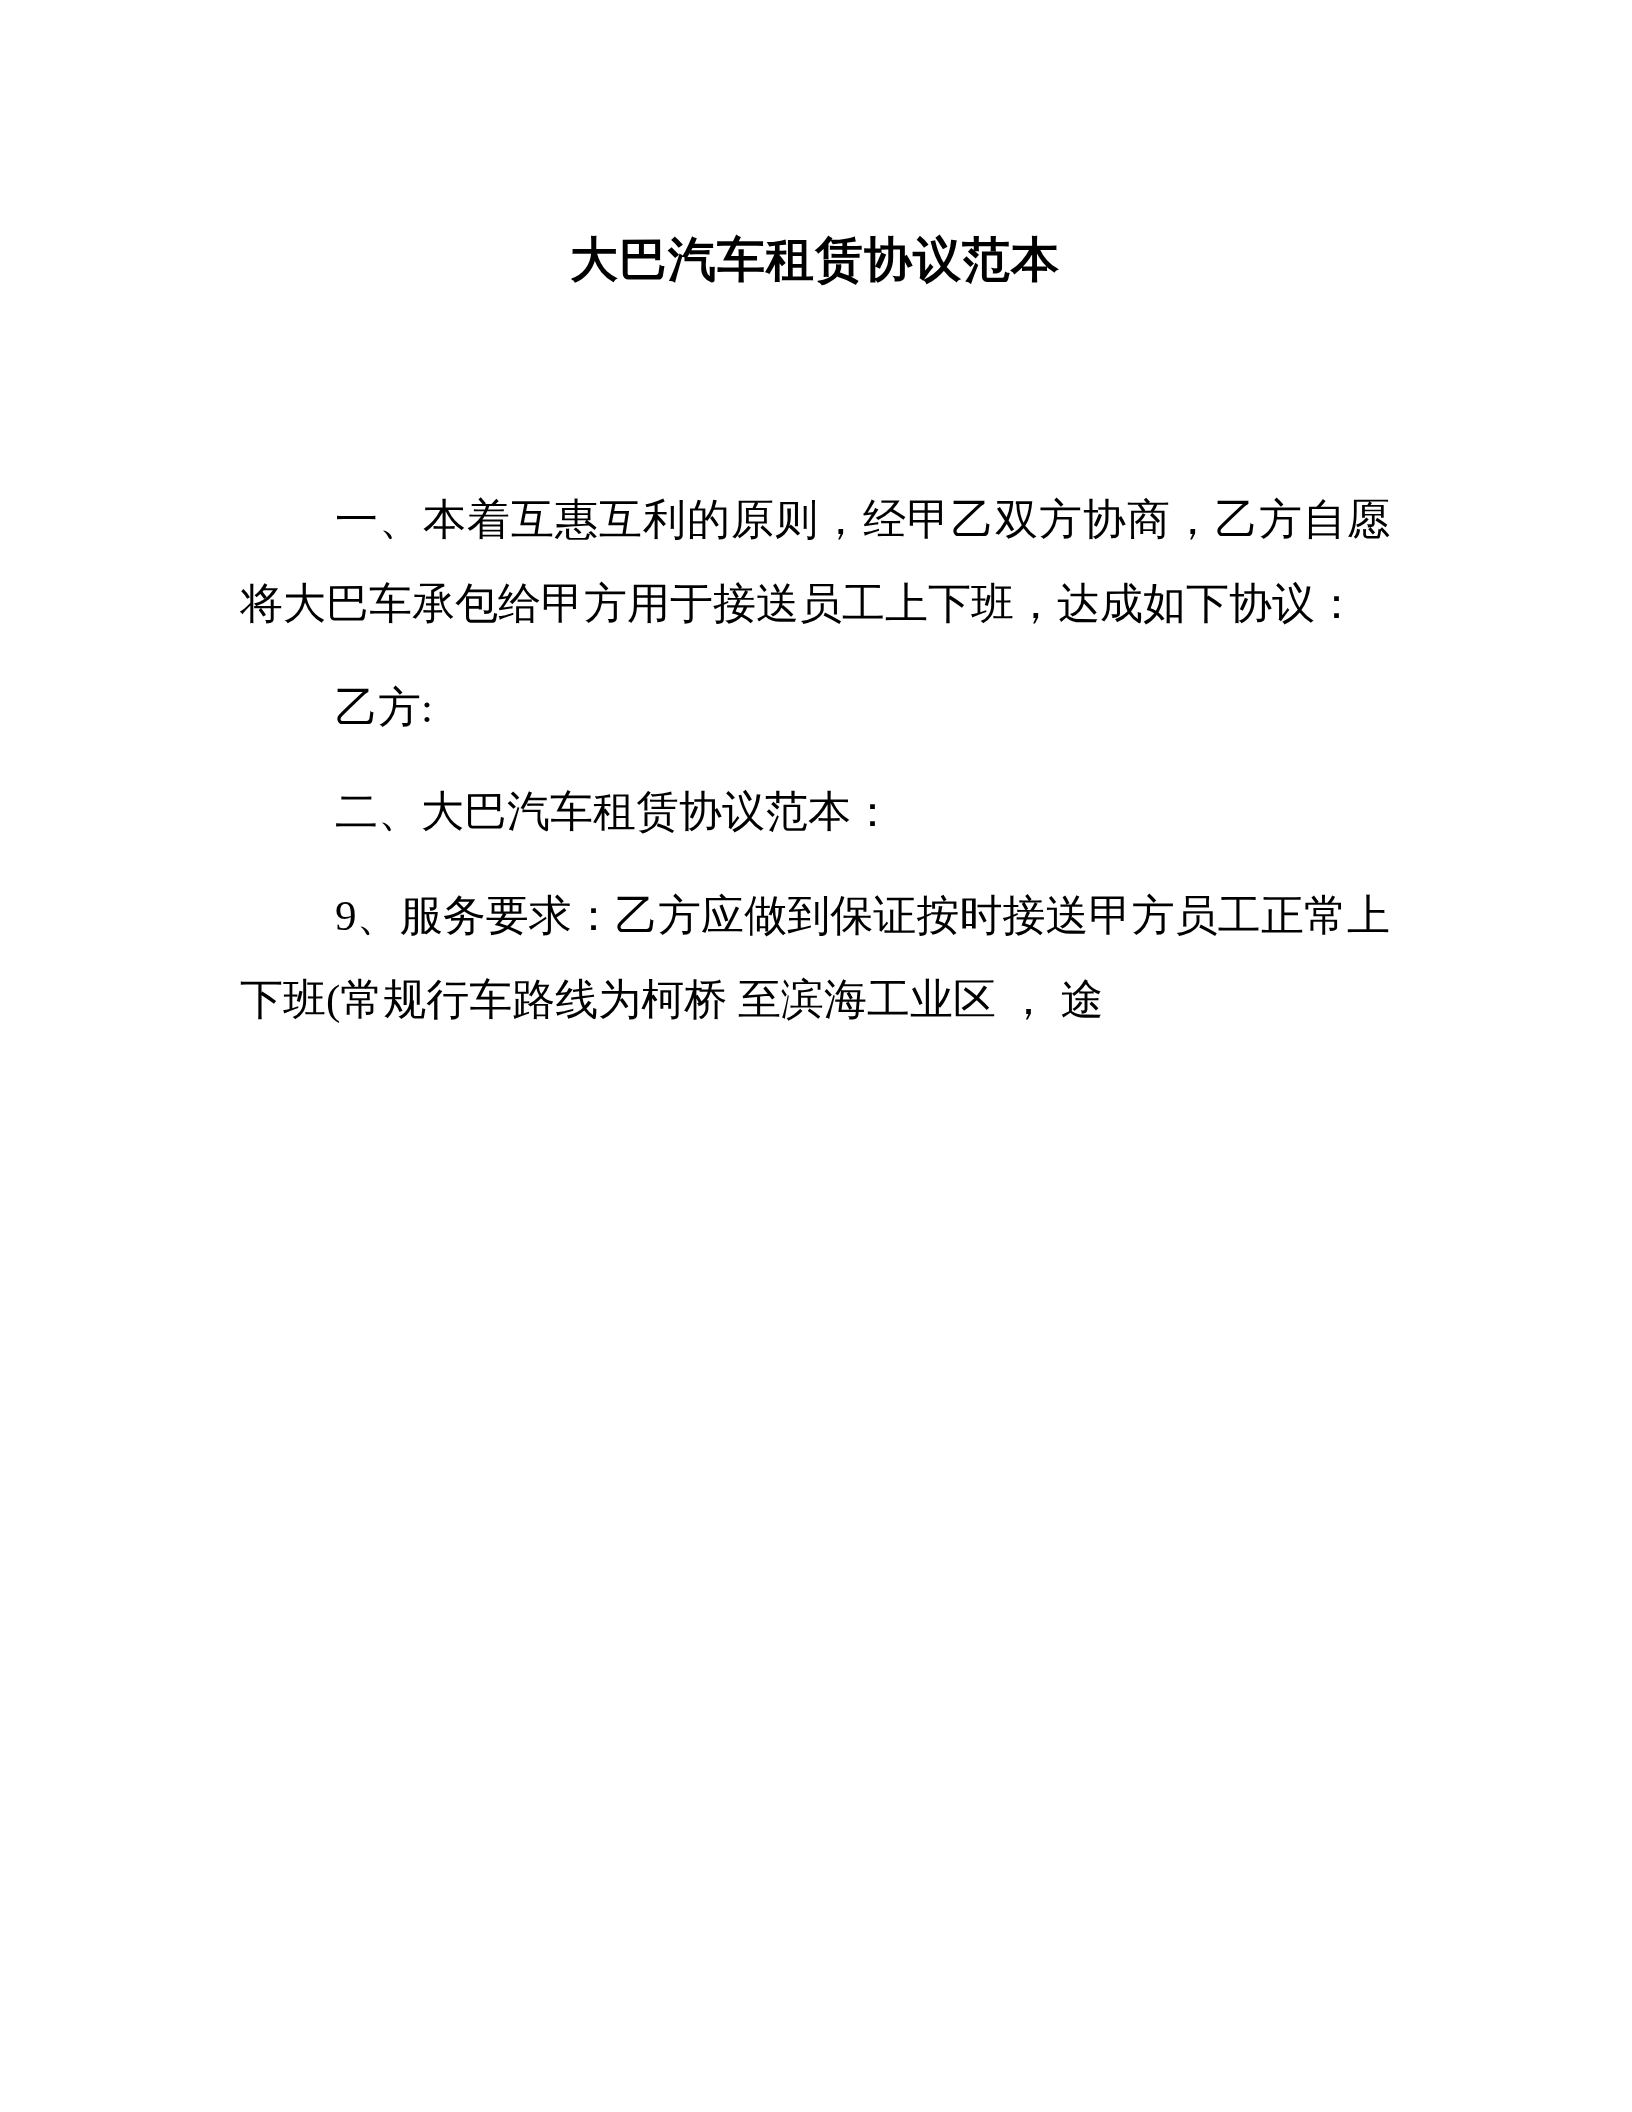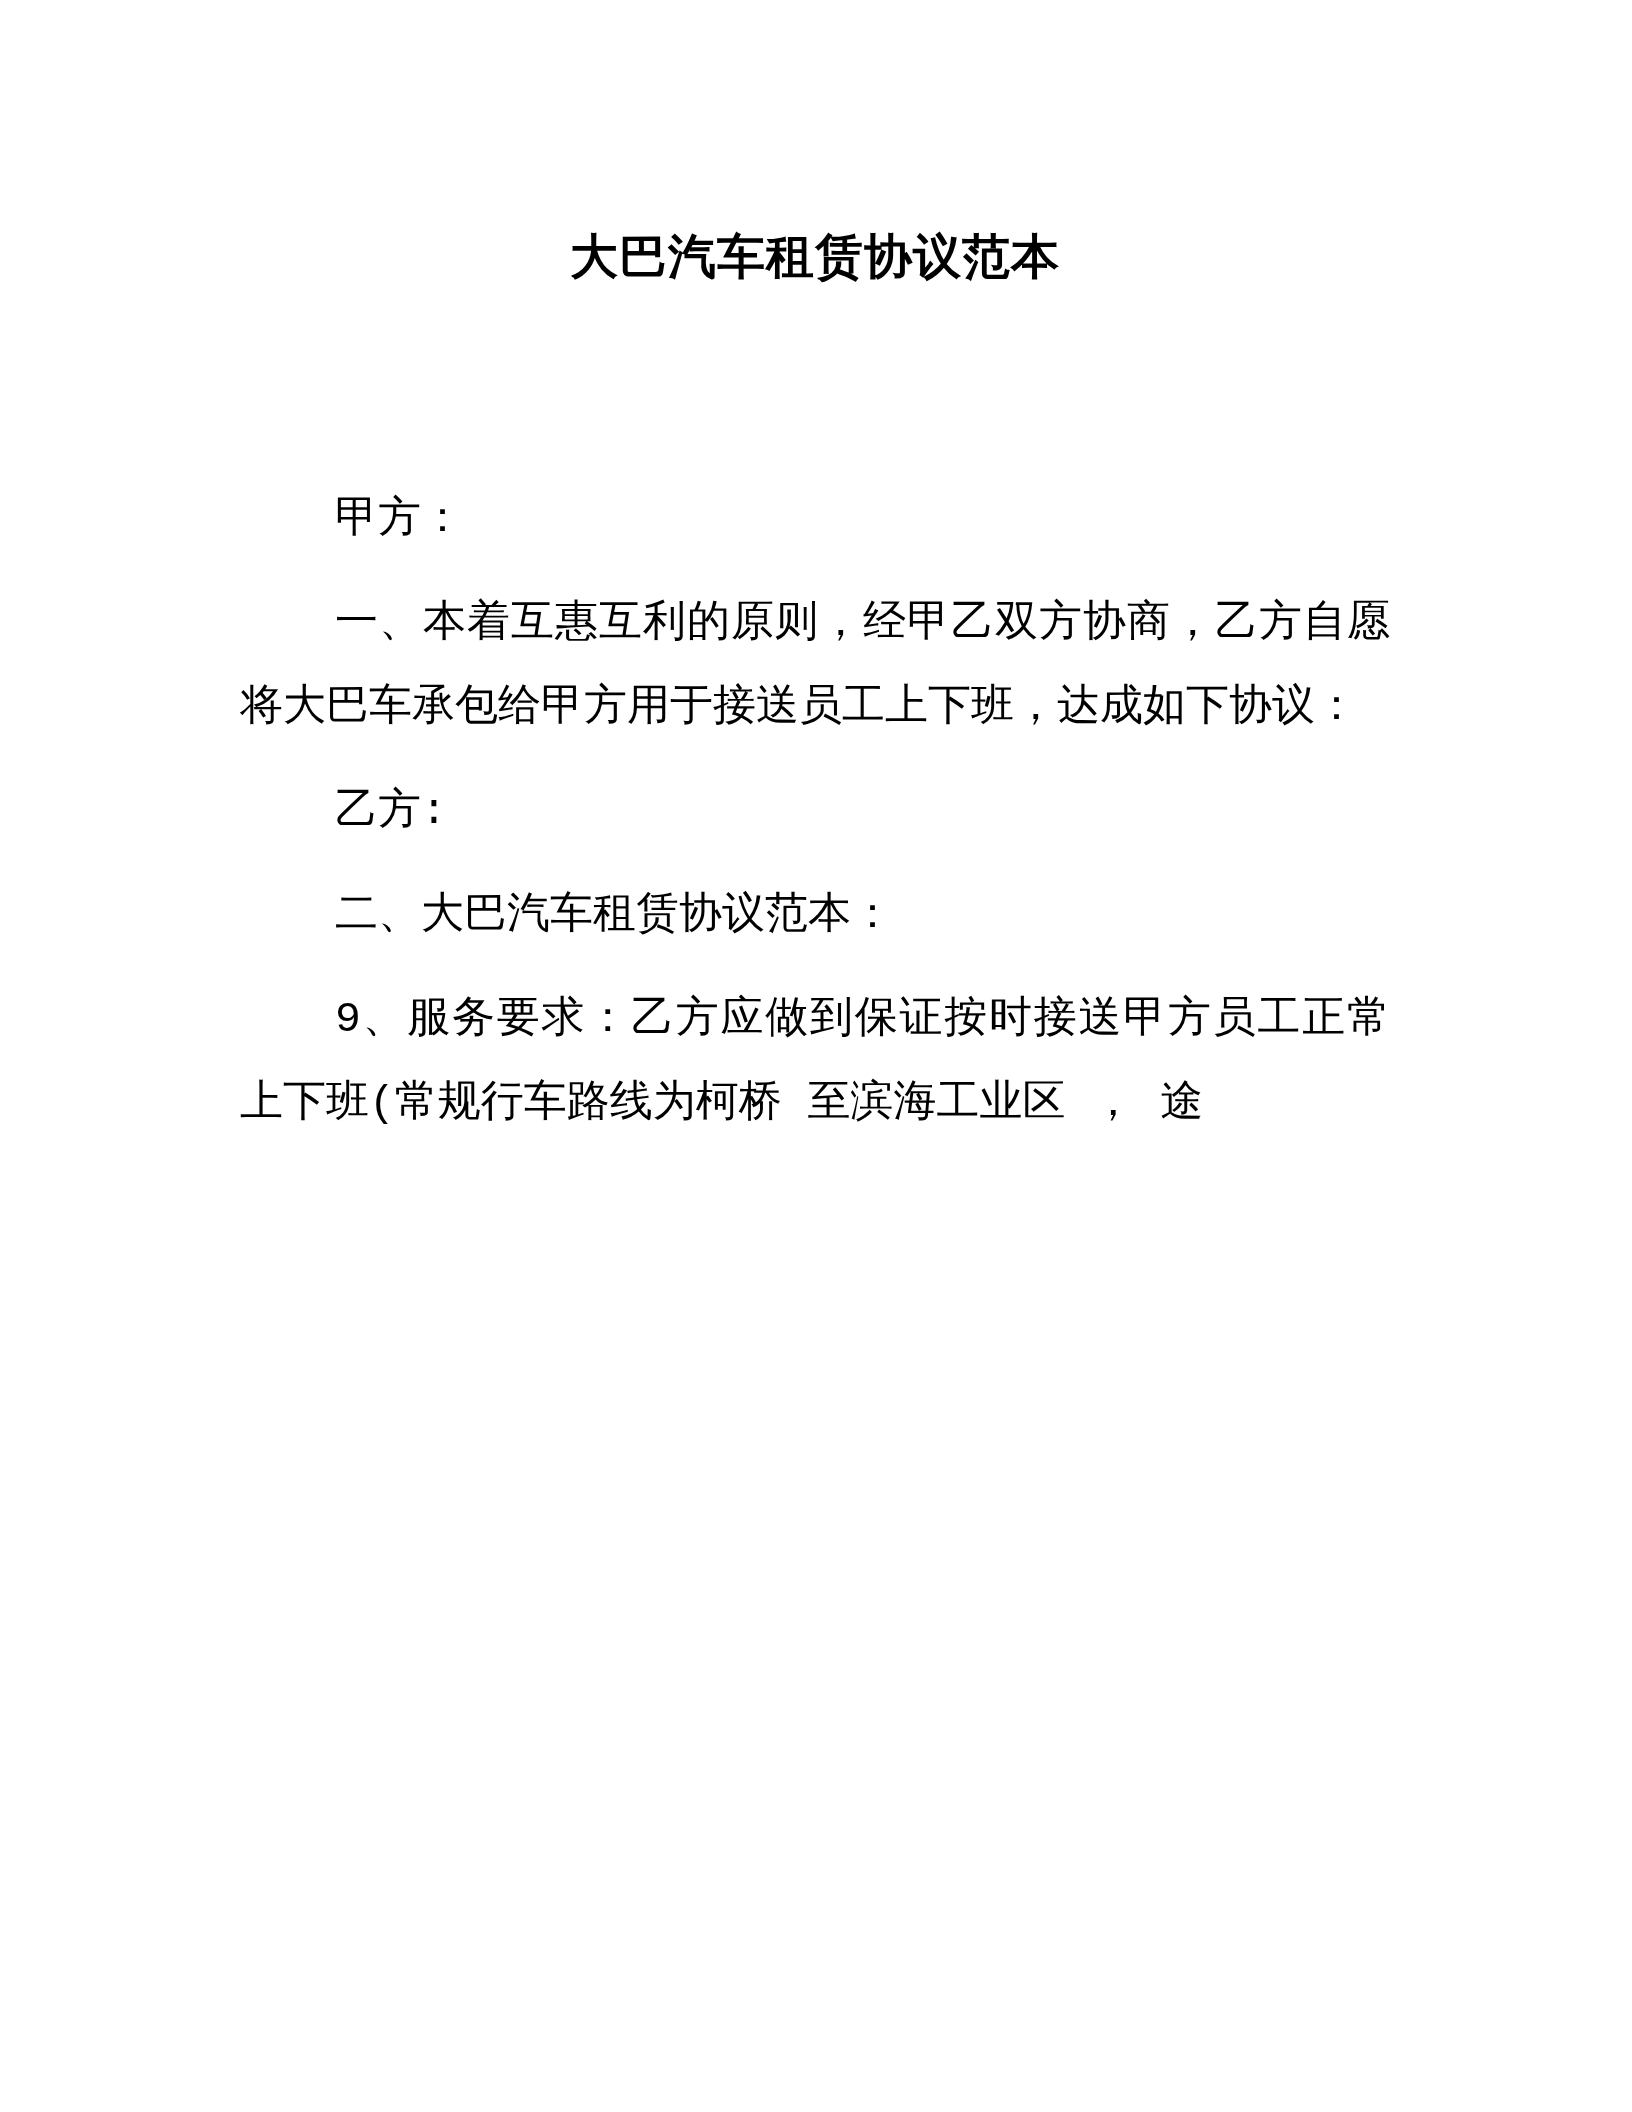"大巴汽车租赁协议范本" .page { font-family: Liberation Mono, monospace -> Liberation Serif, serif }
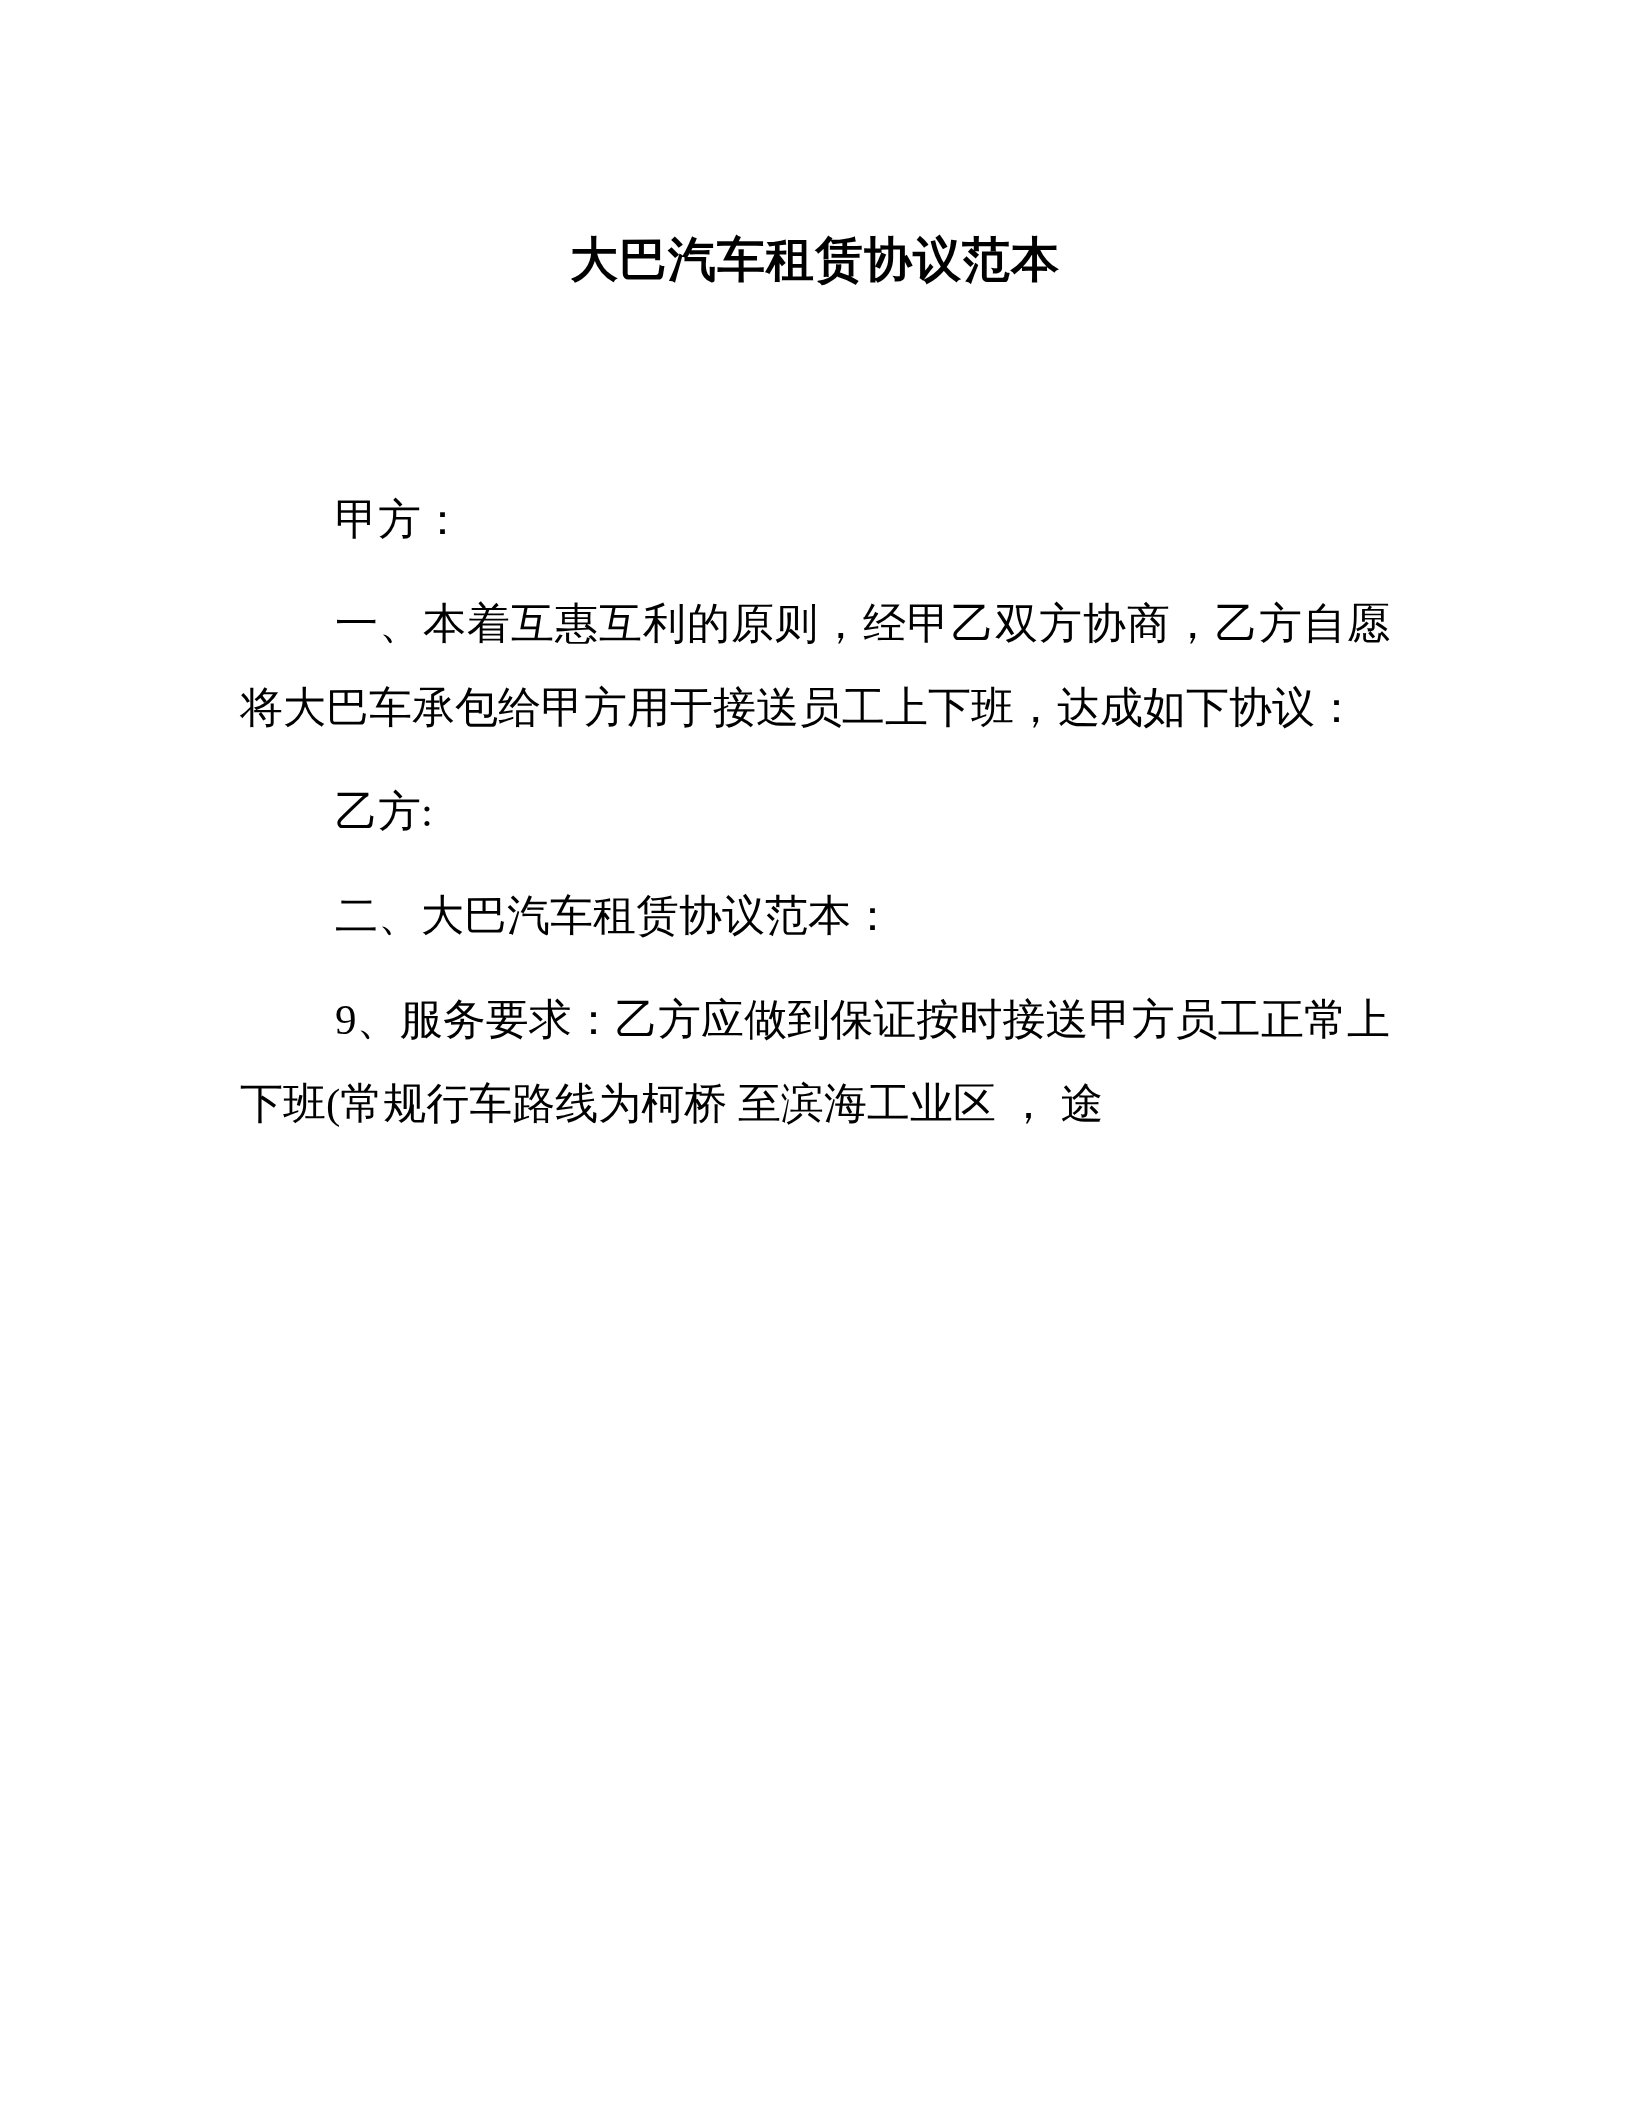"甲方：" p.para { html: <p>甲方：</p> -> none }
